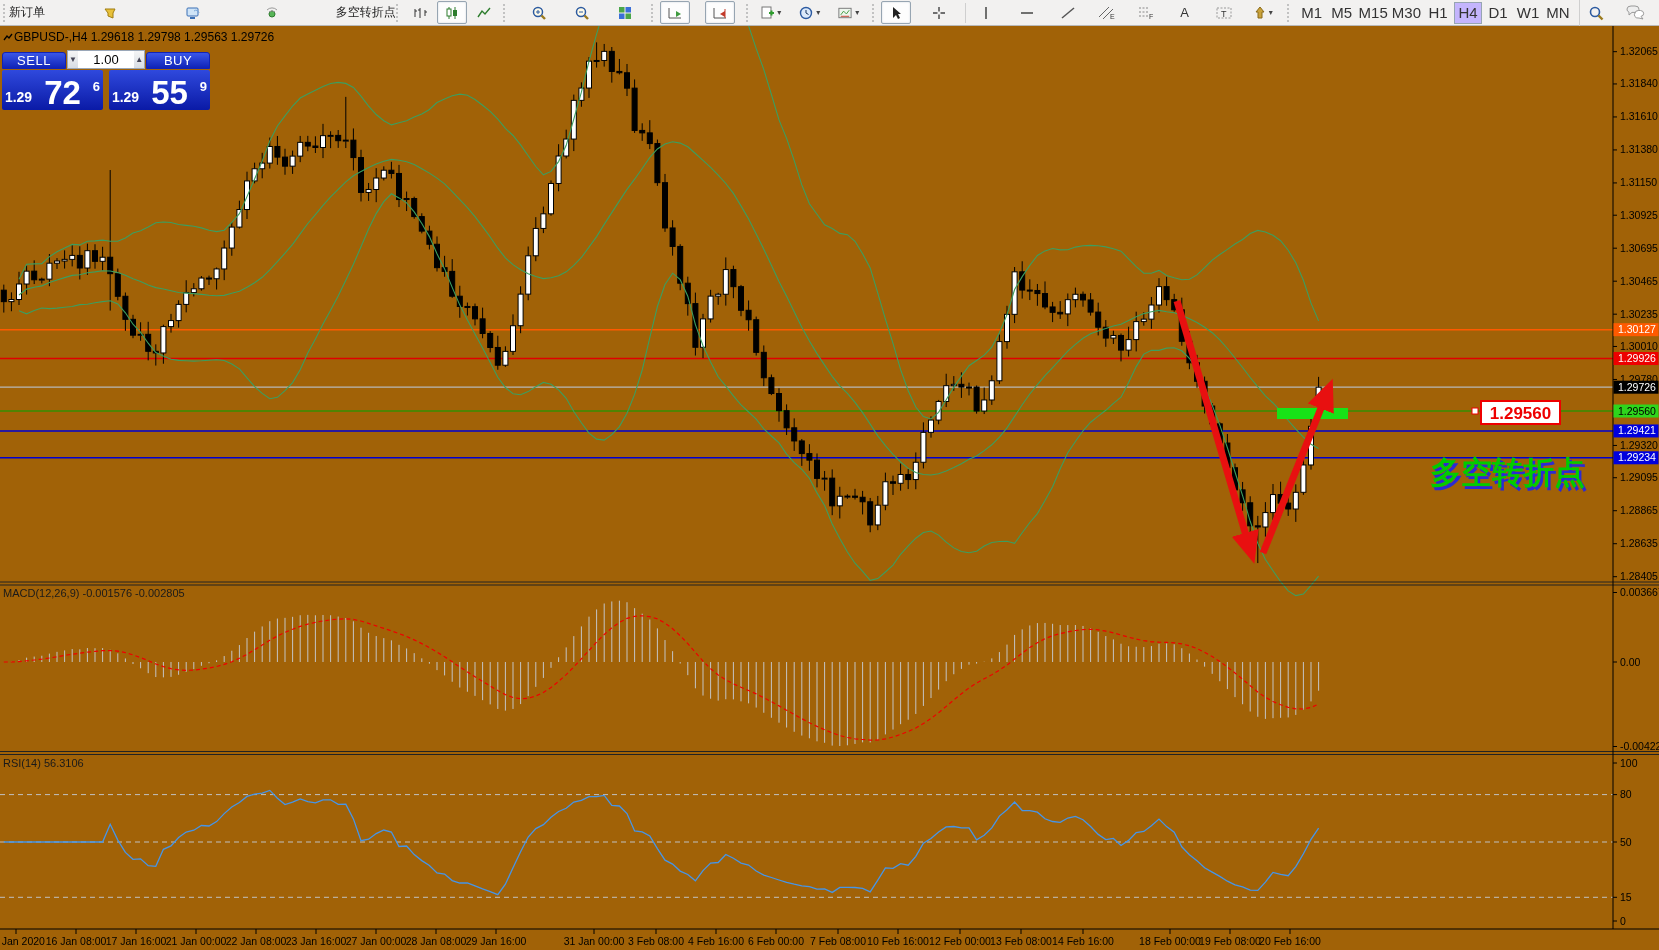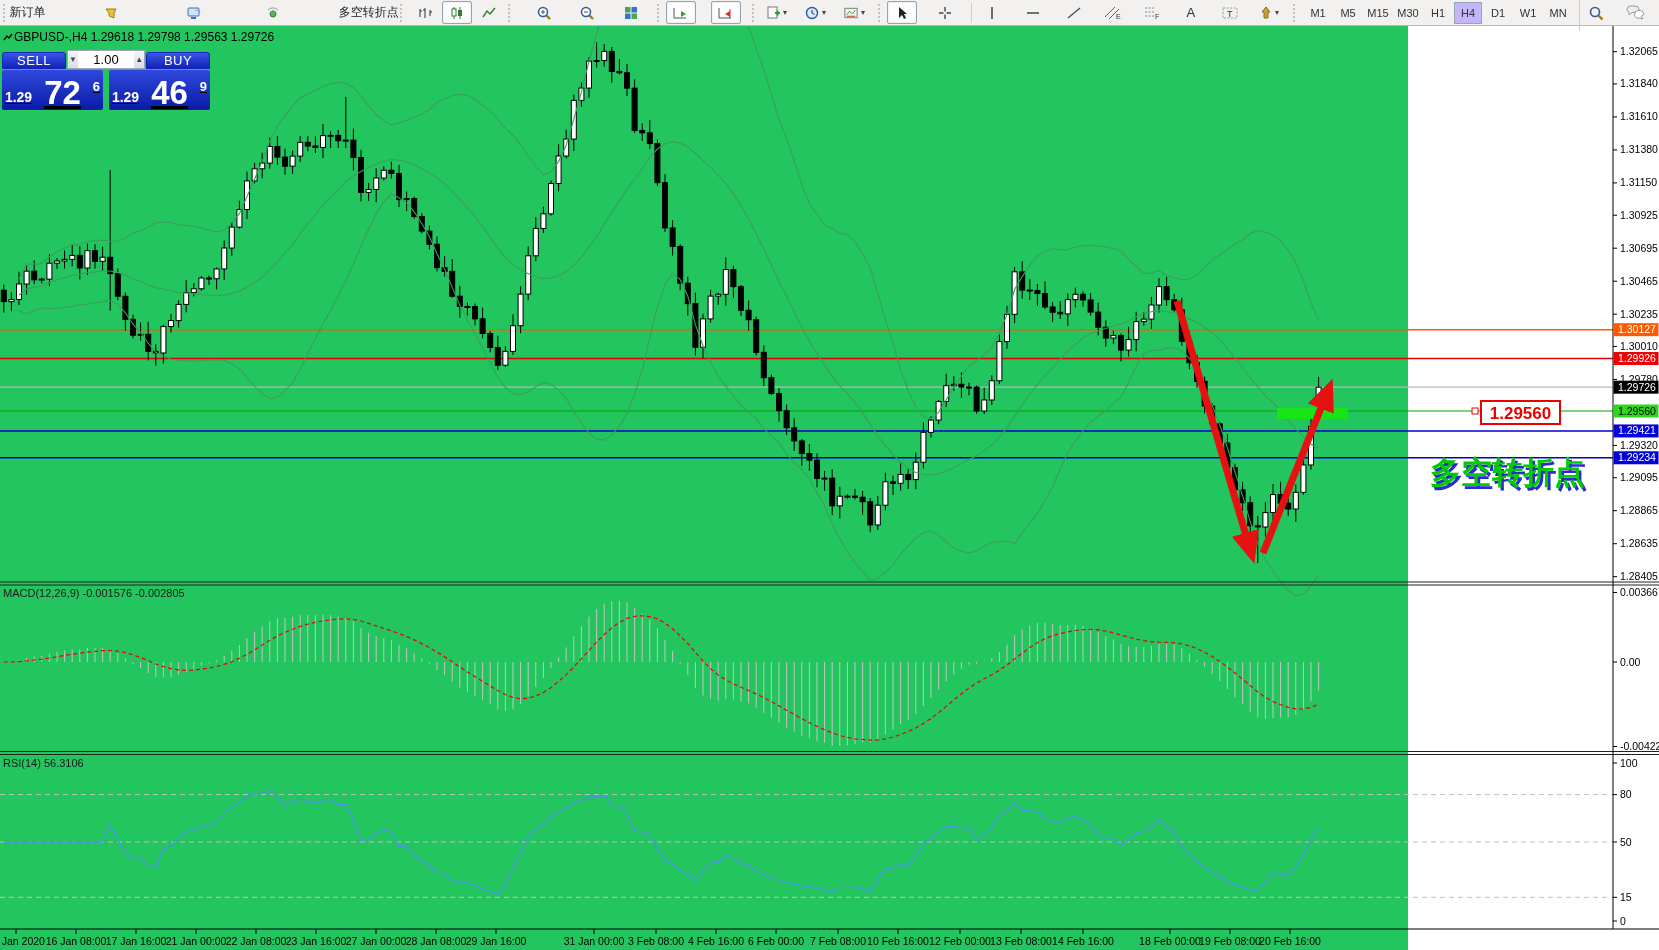"M1" .tf-btn { font-size: 11px -> 15px }
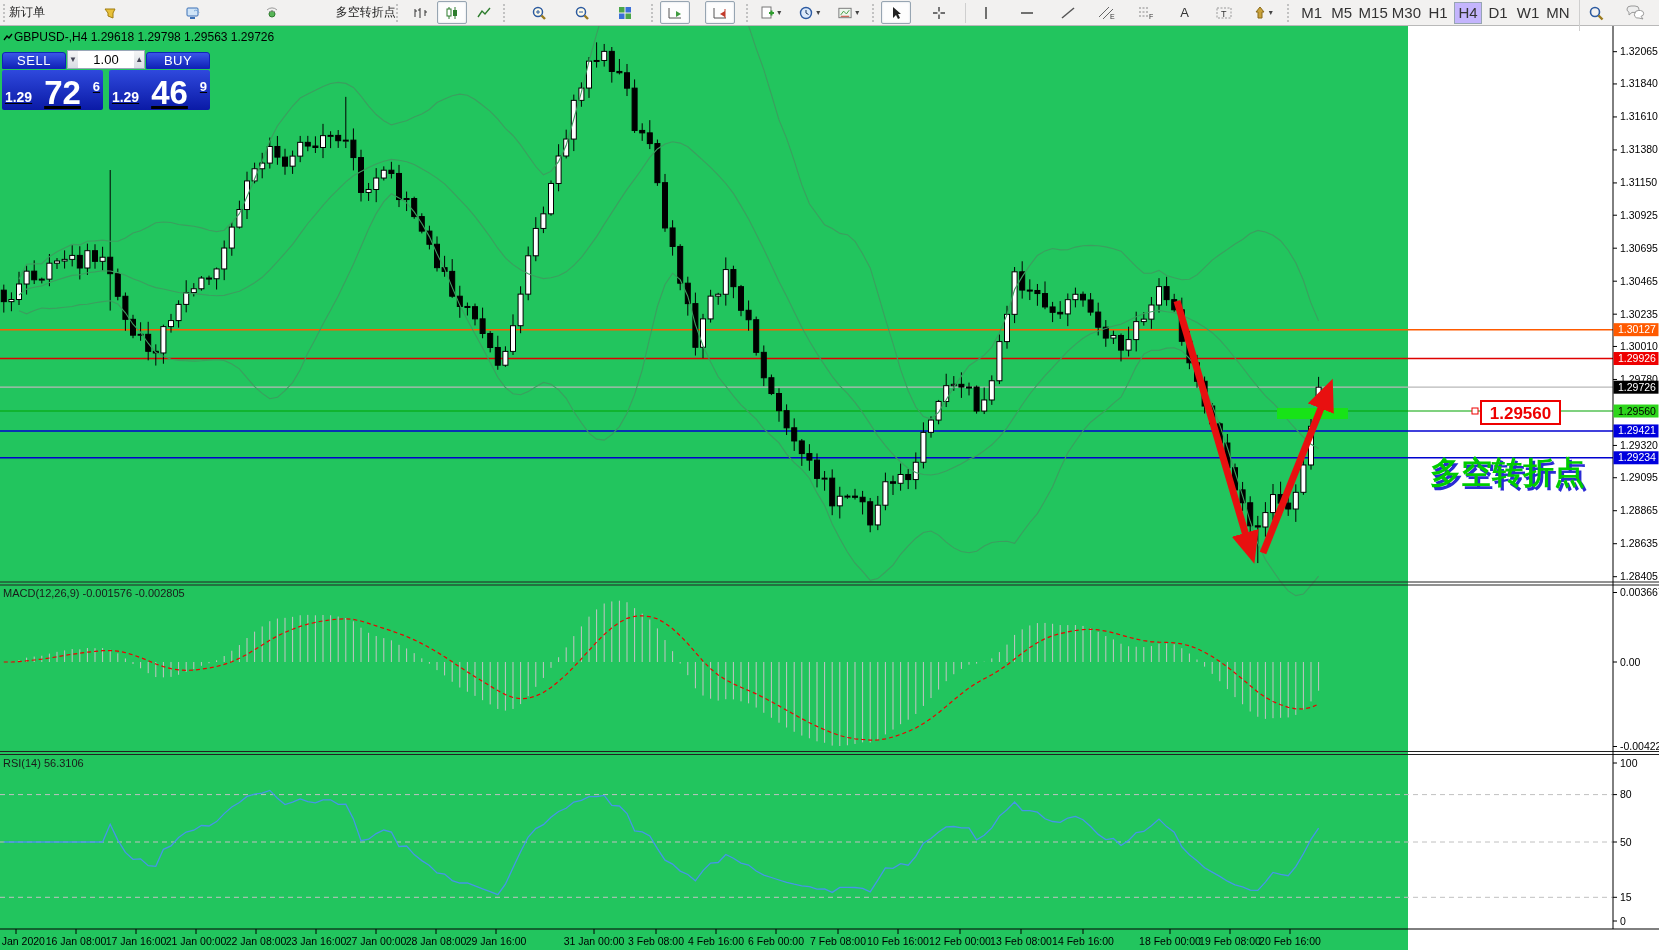"GBPUSD-,H4 1.29618 1.29798 1.29563" .chart-wrap { background: #22c55e -> #a16207; width: 1408px -> 1659px }
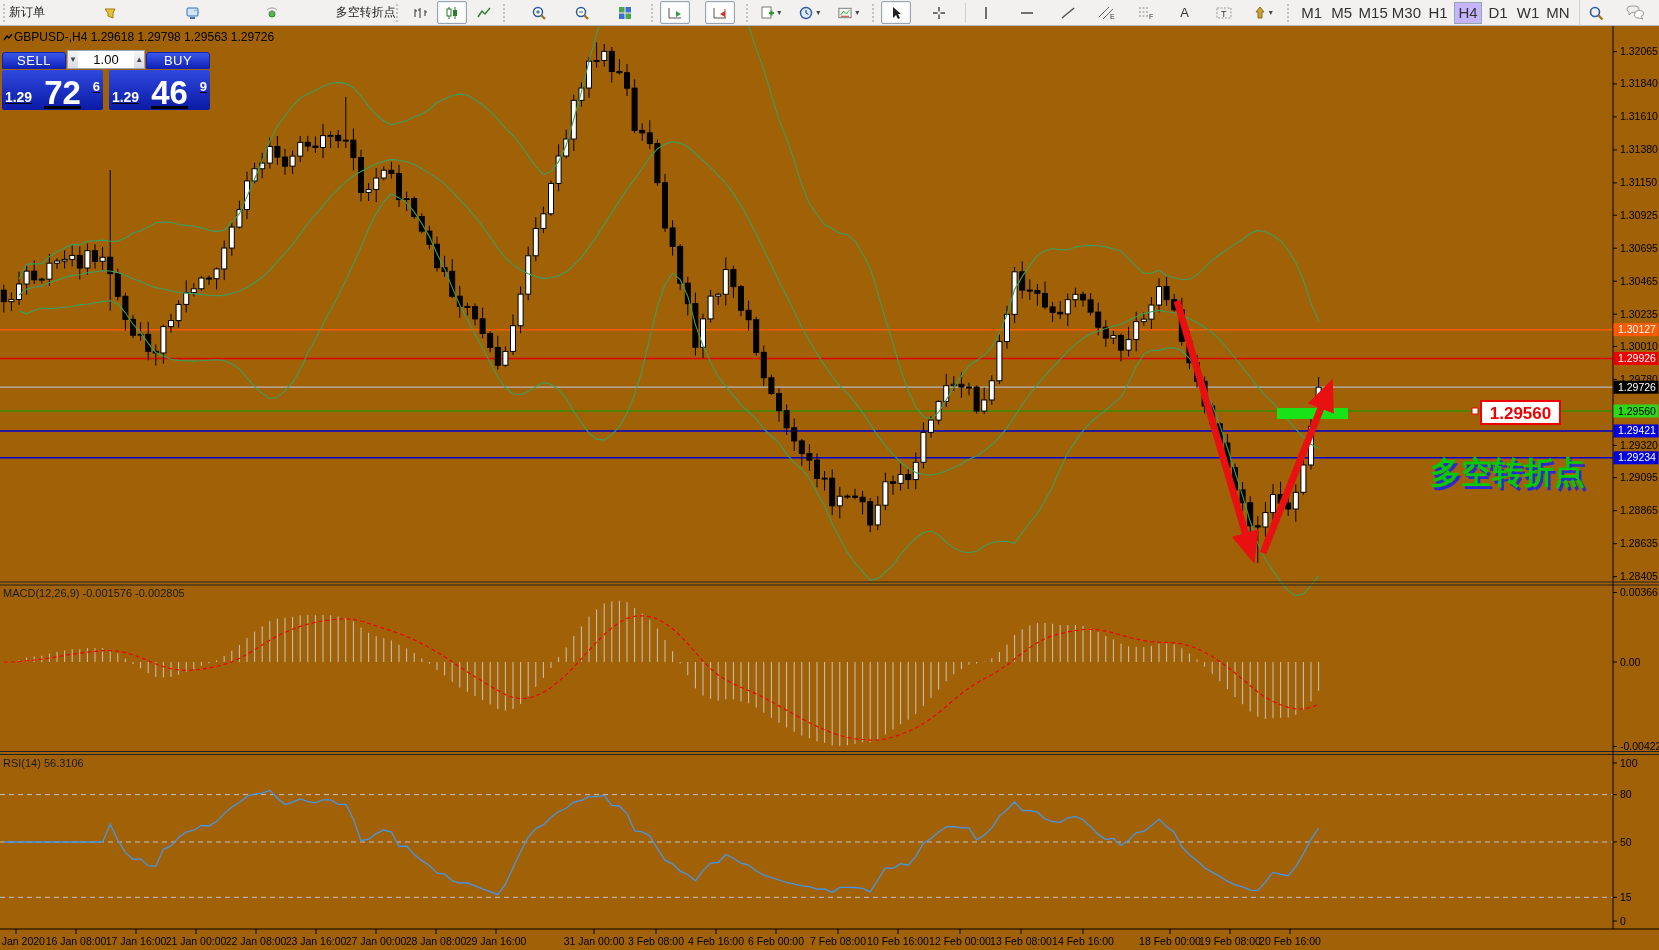"1.29" .trade-prices { text-decoration: underline -> none }
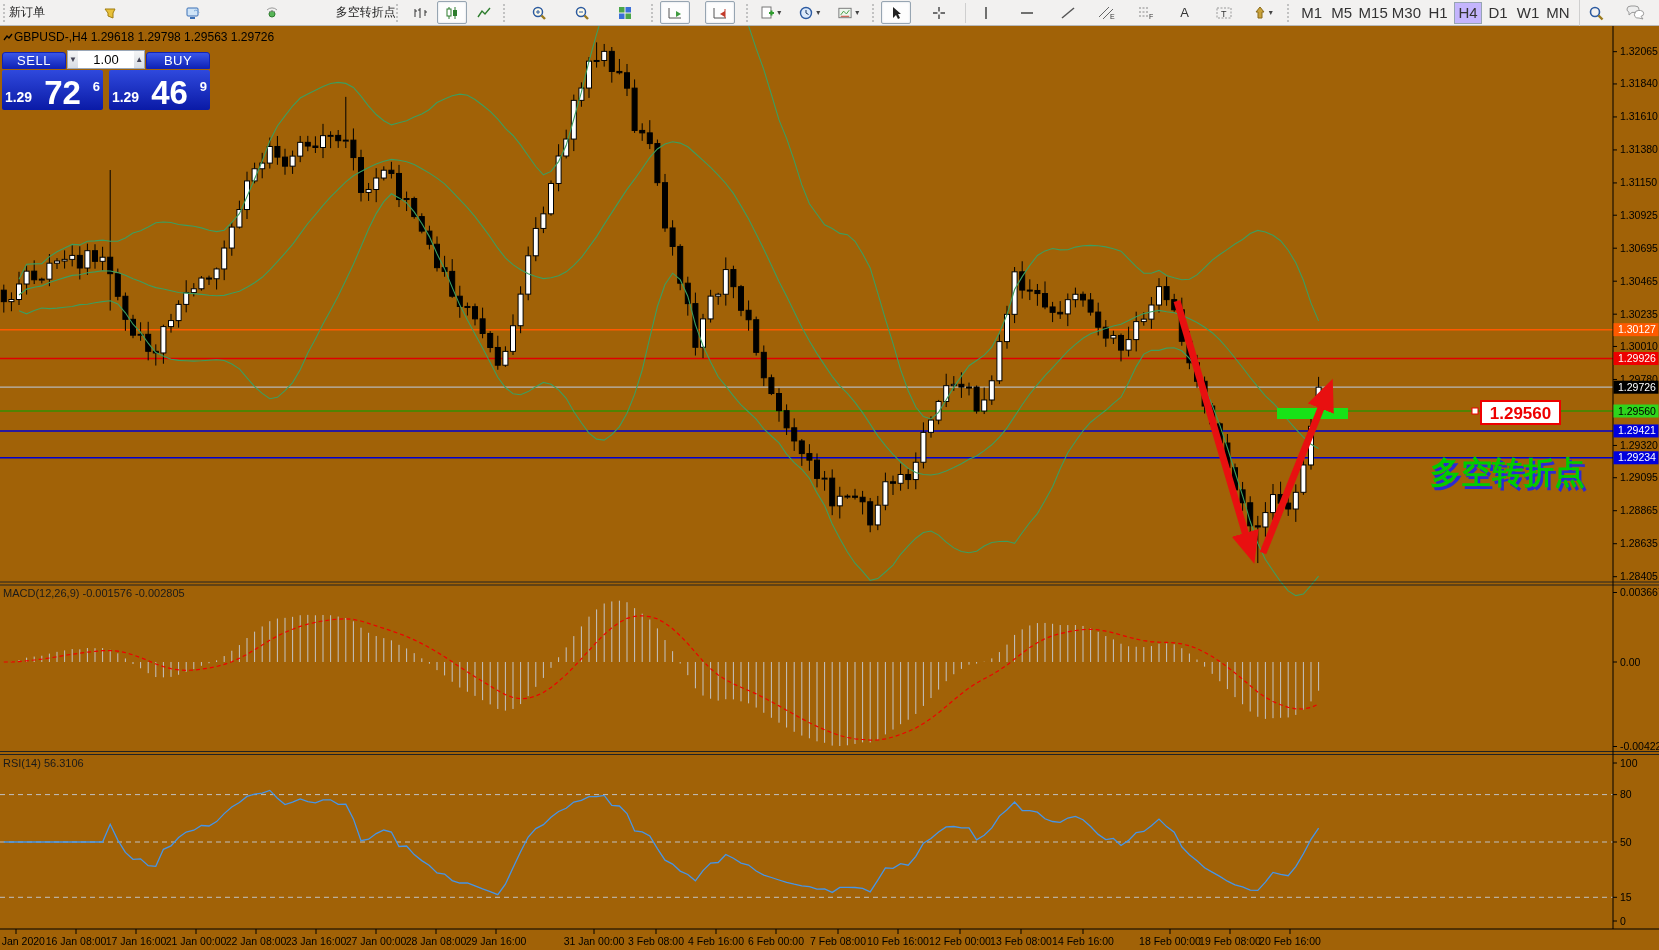"46" span.px-big { text: 46 -> 55 }
